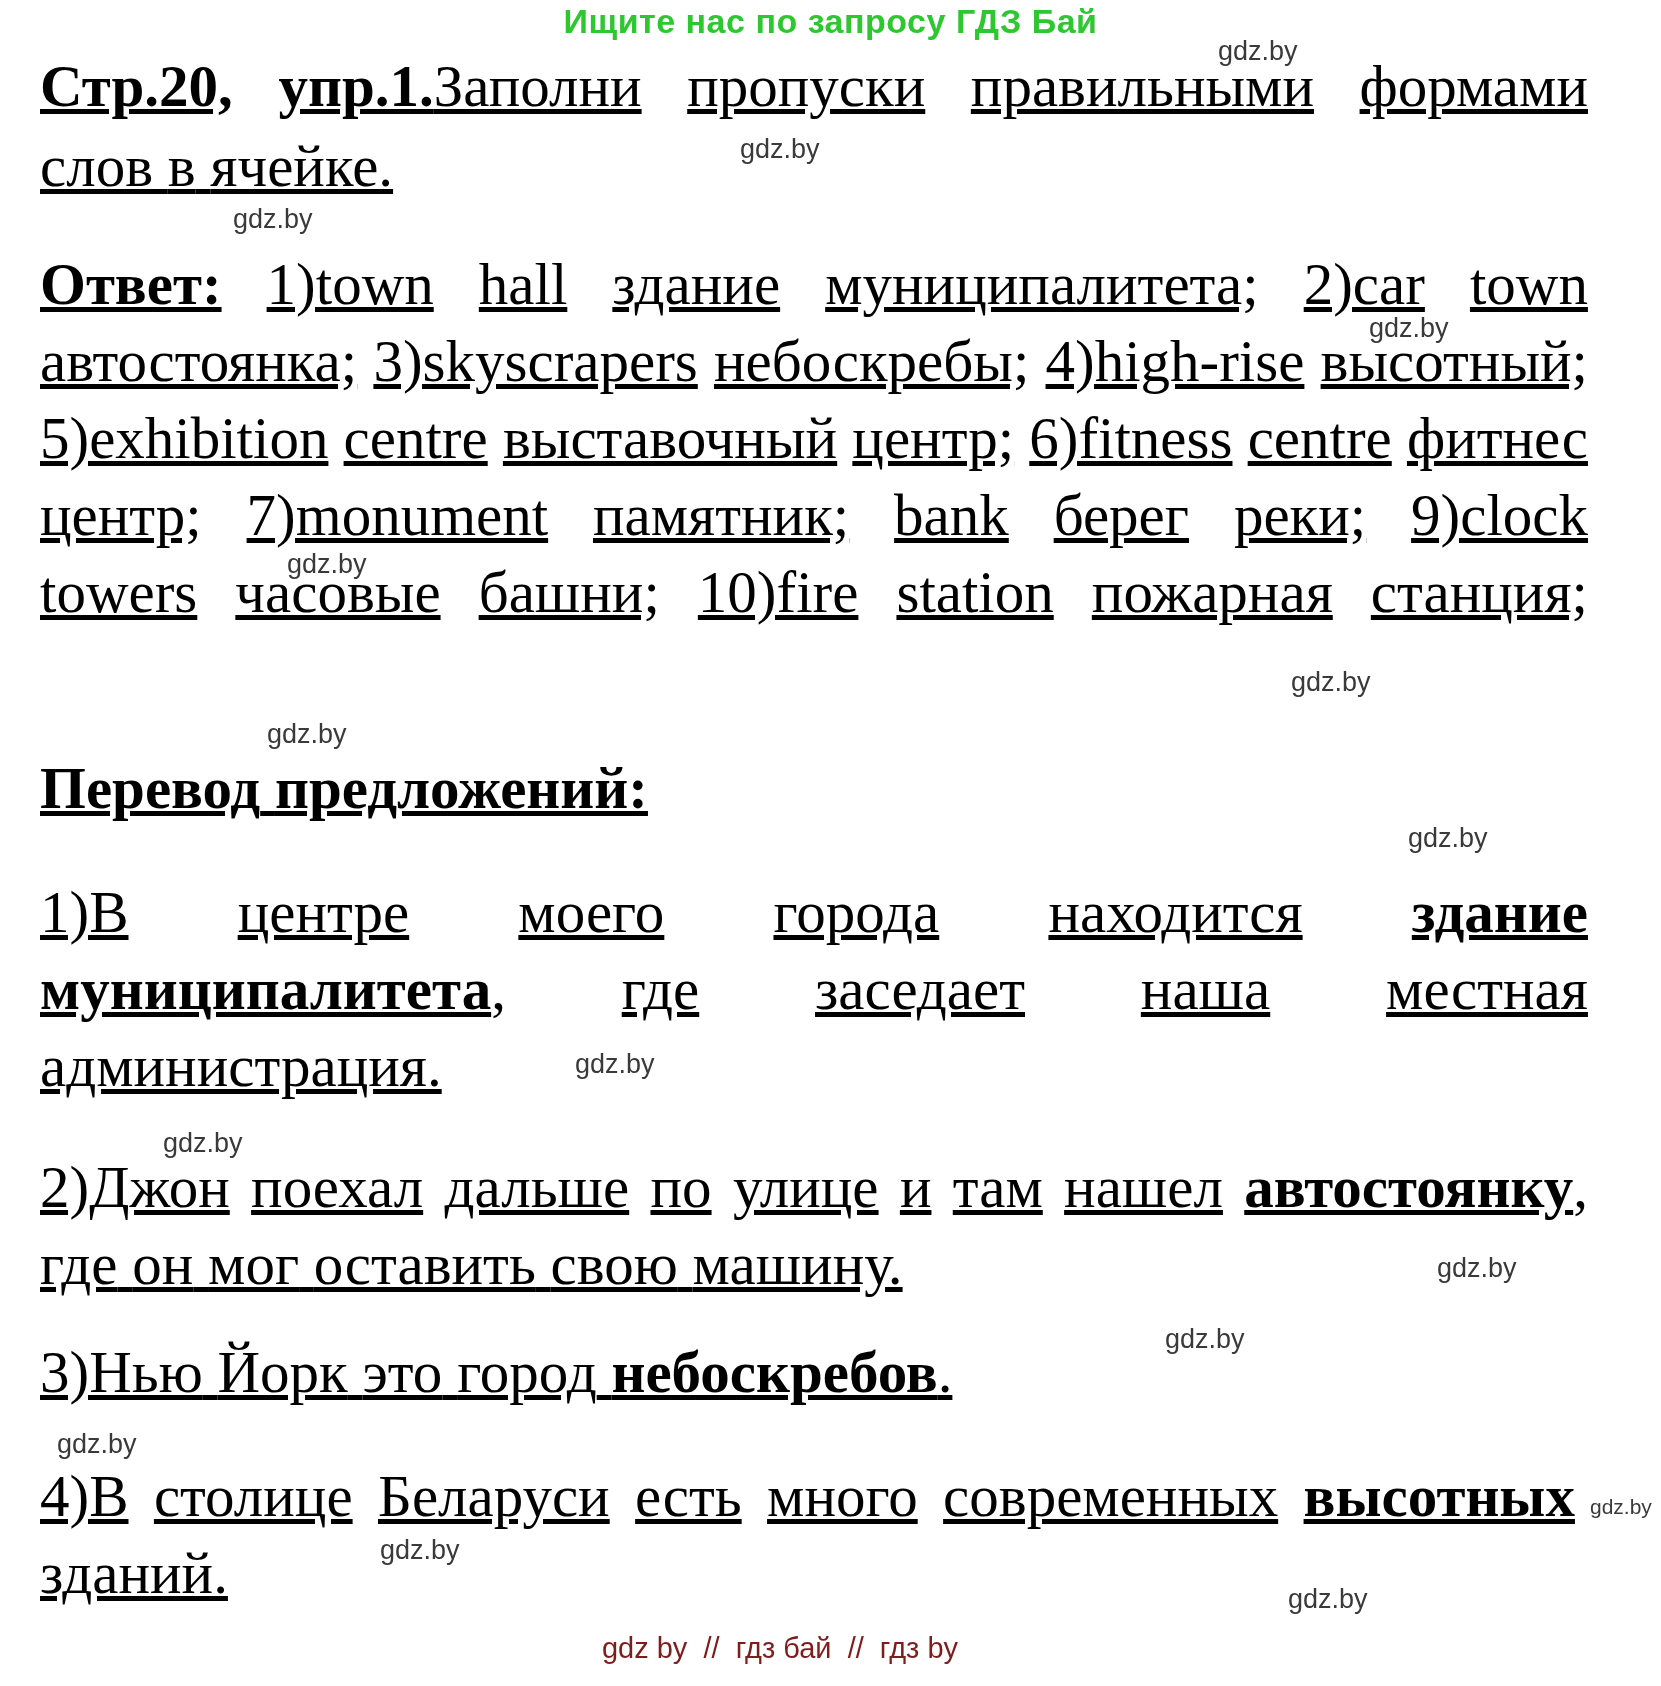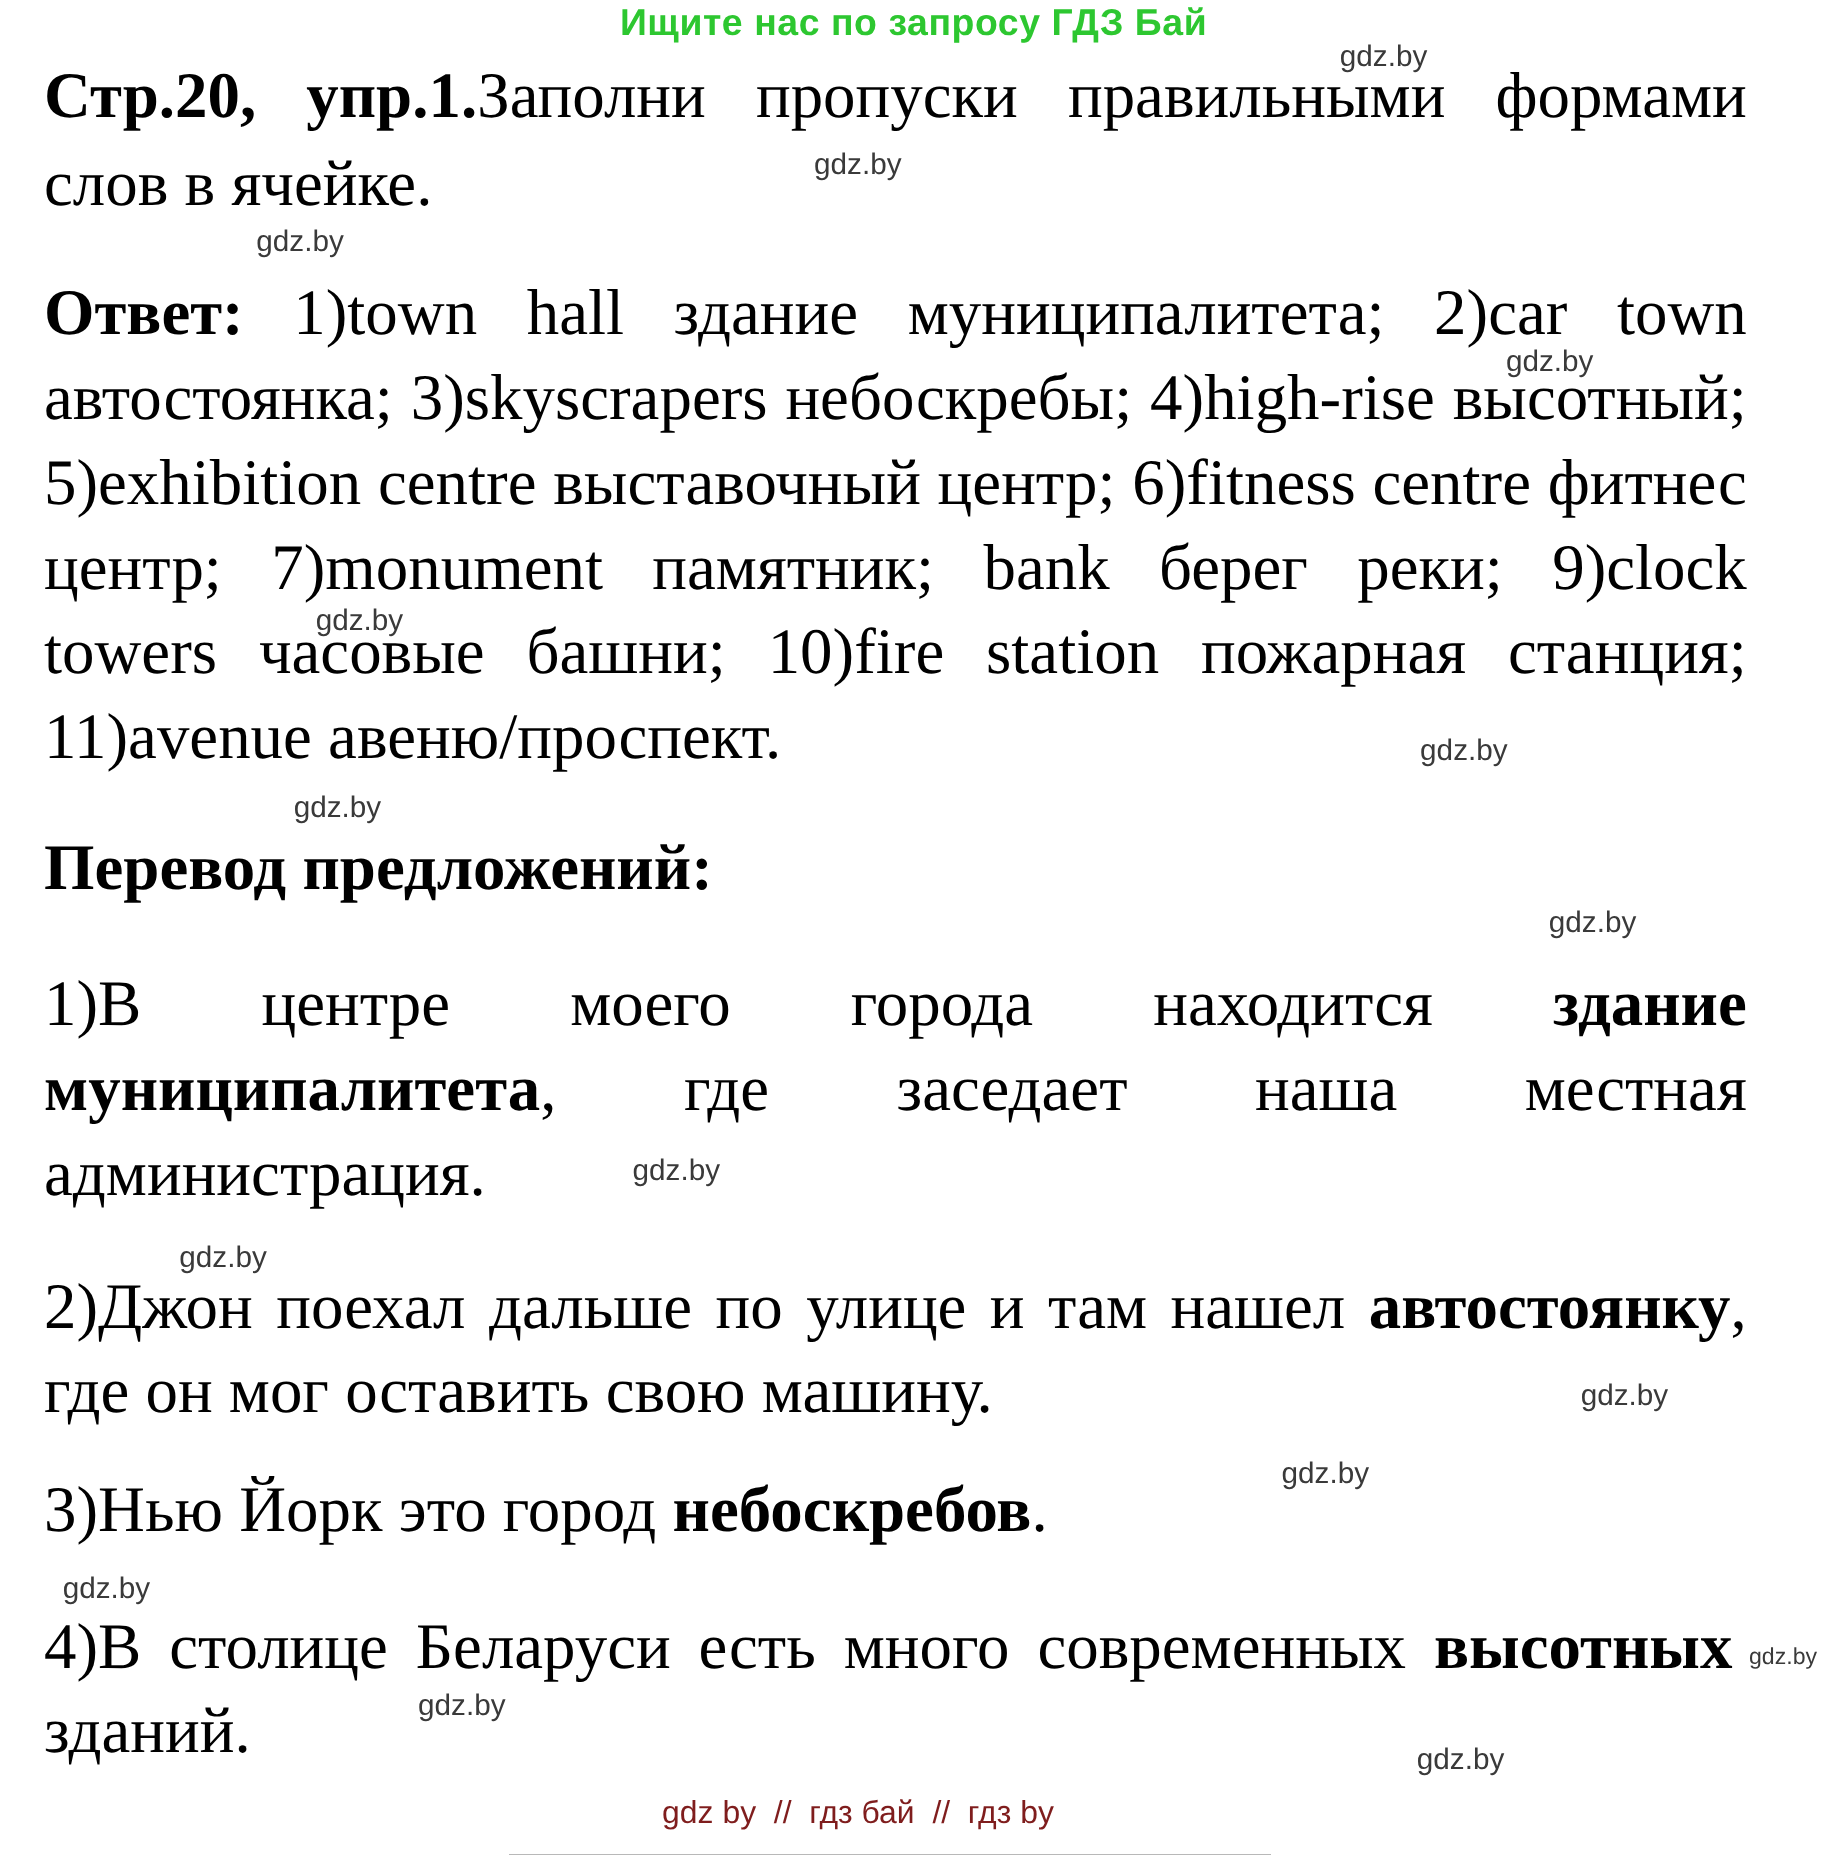"Стр.20," .blk { text-decoration: none -> underline }
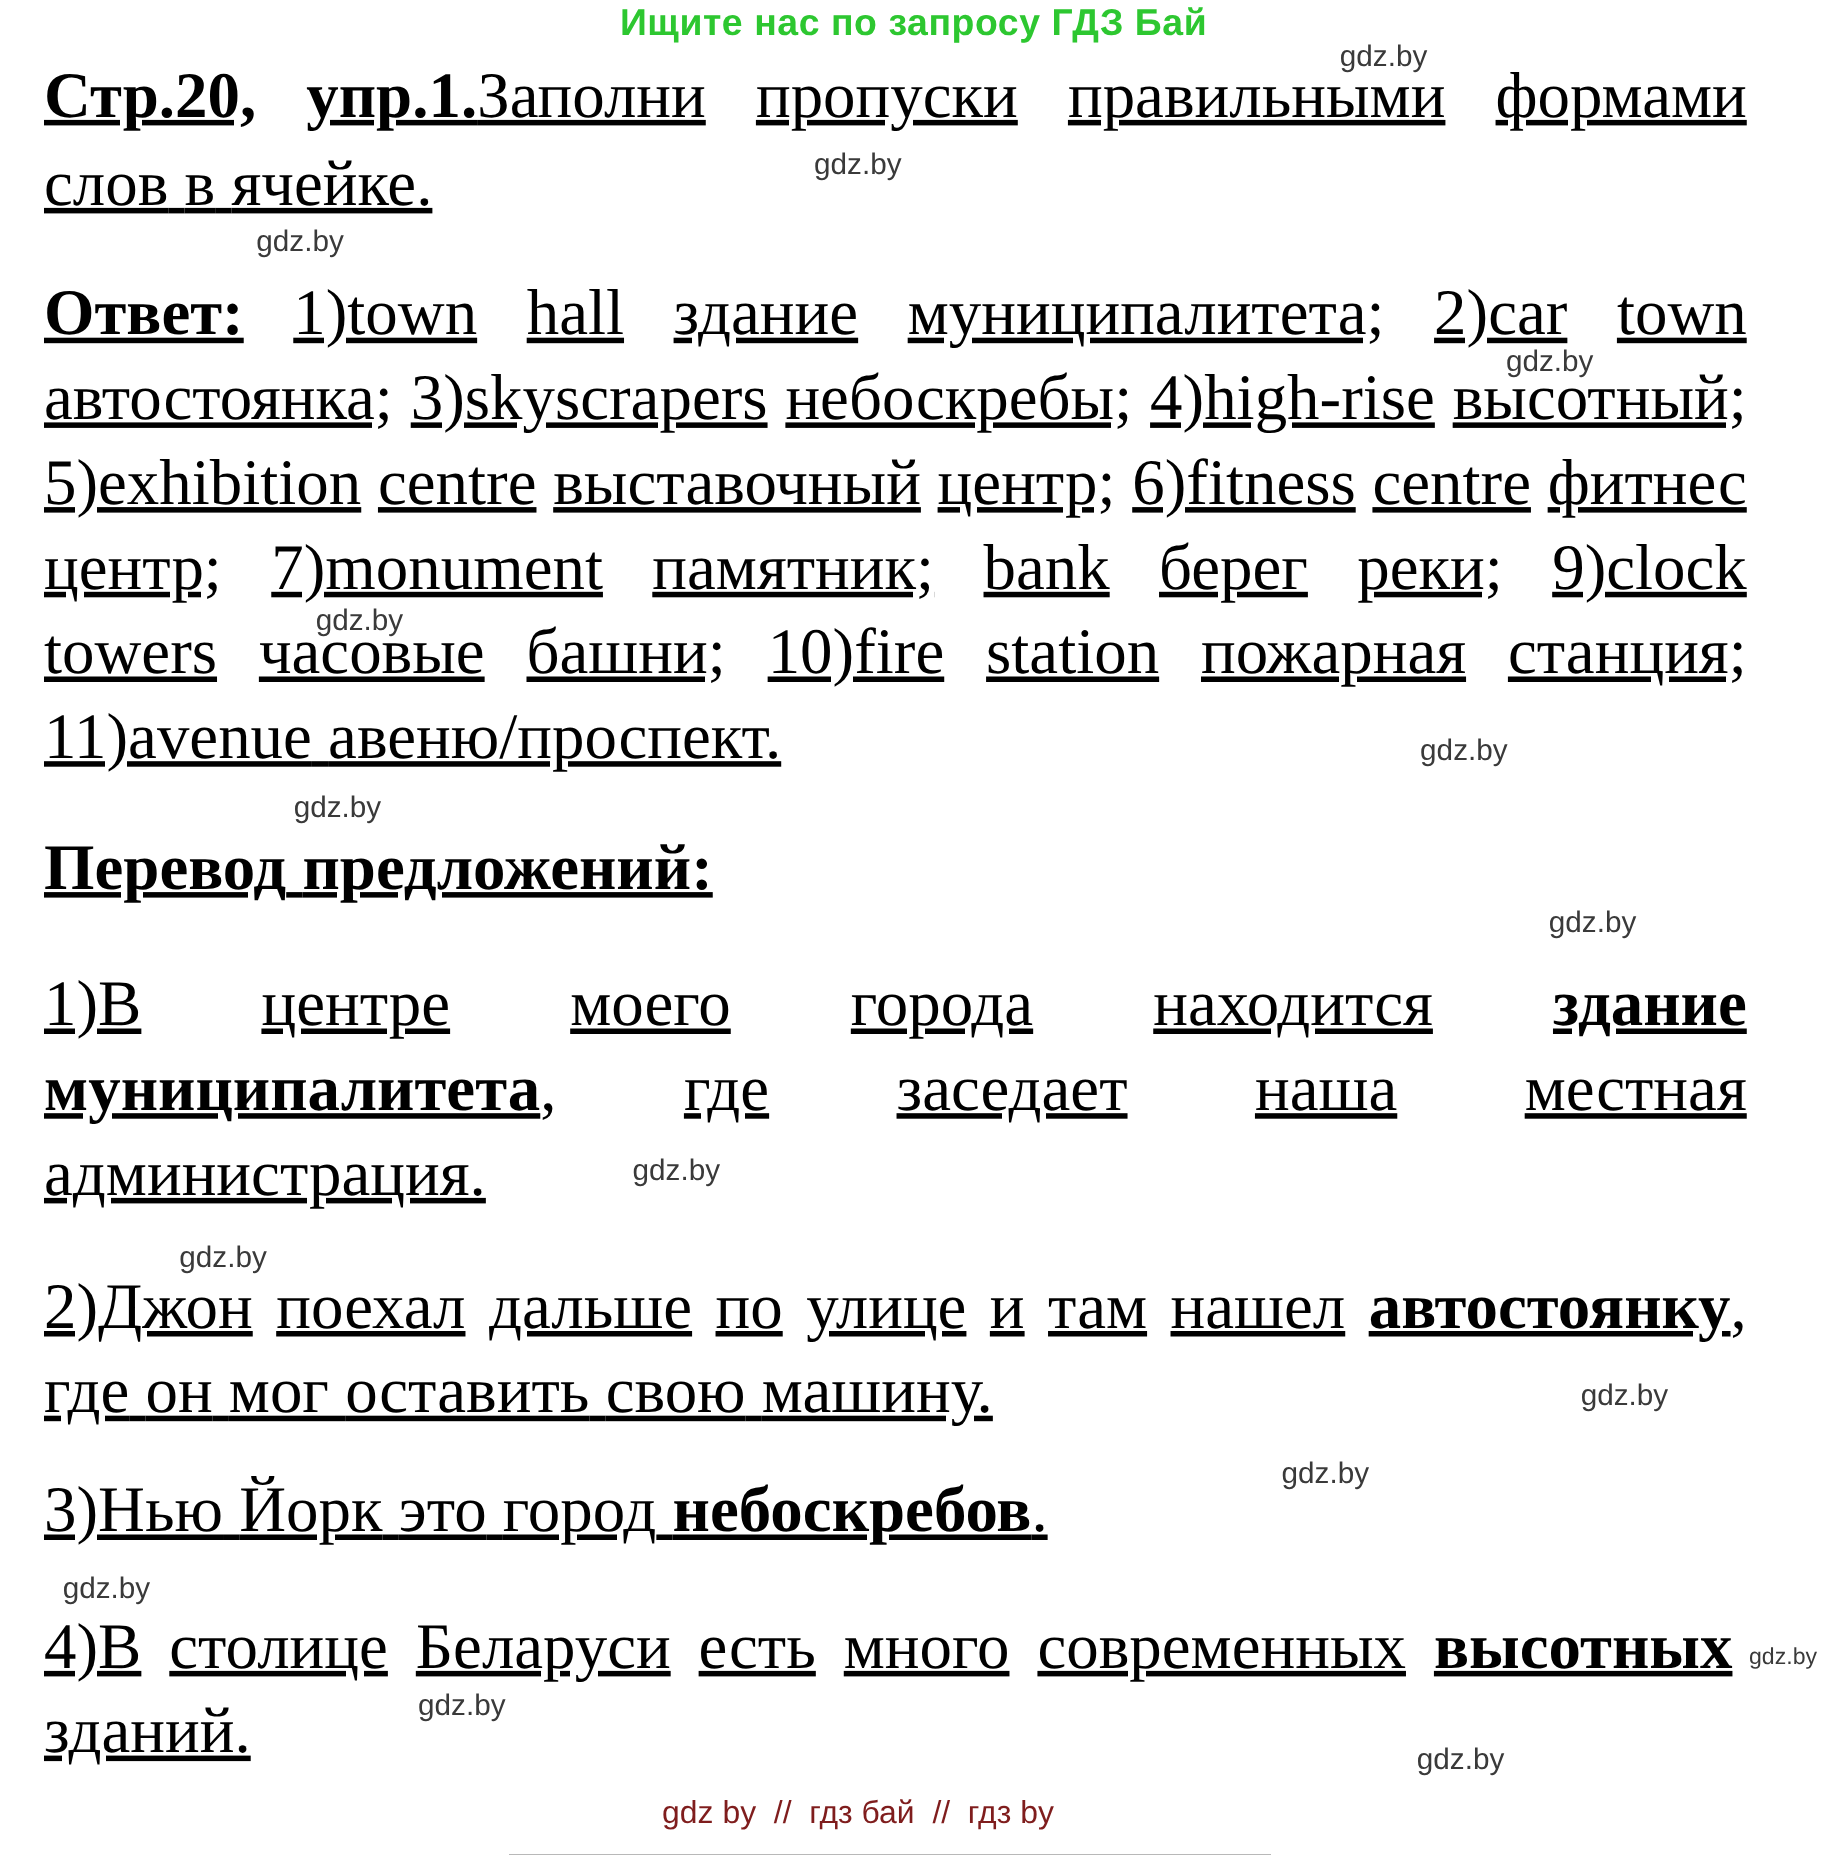"11)avenue авеню/проспект." div.tline { html: <div><span><span>11)avenue</span></span> <span><span>авеню/проспект.</span></span></div> -> none }
